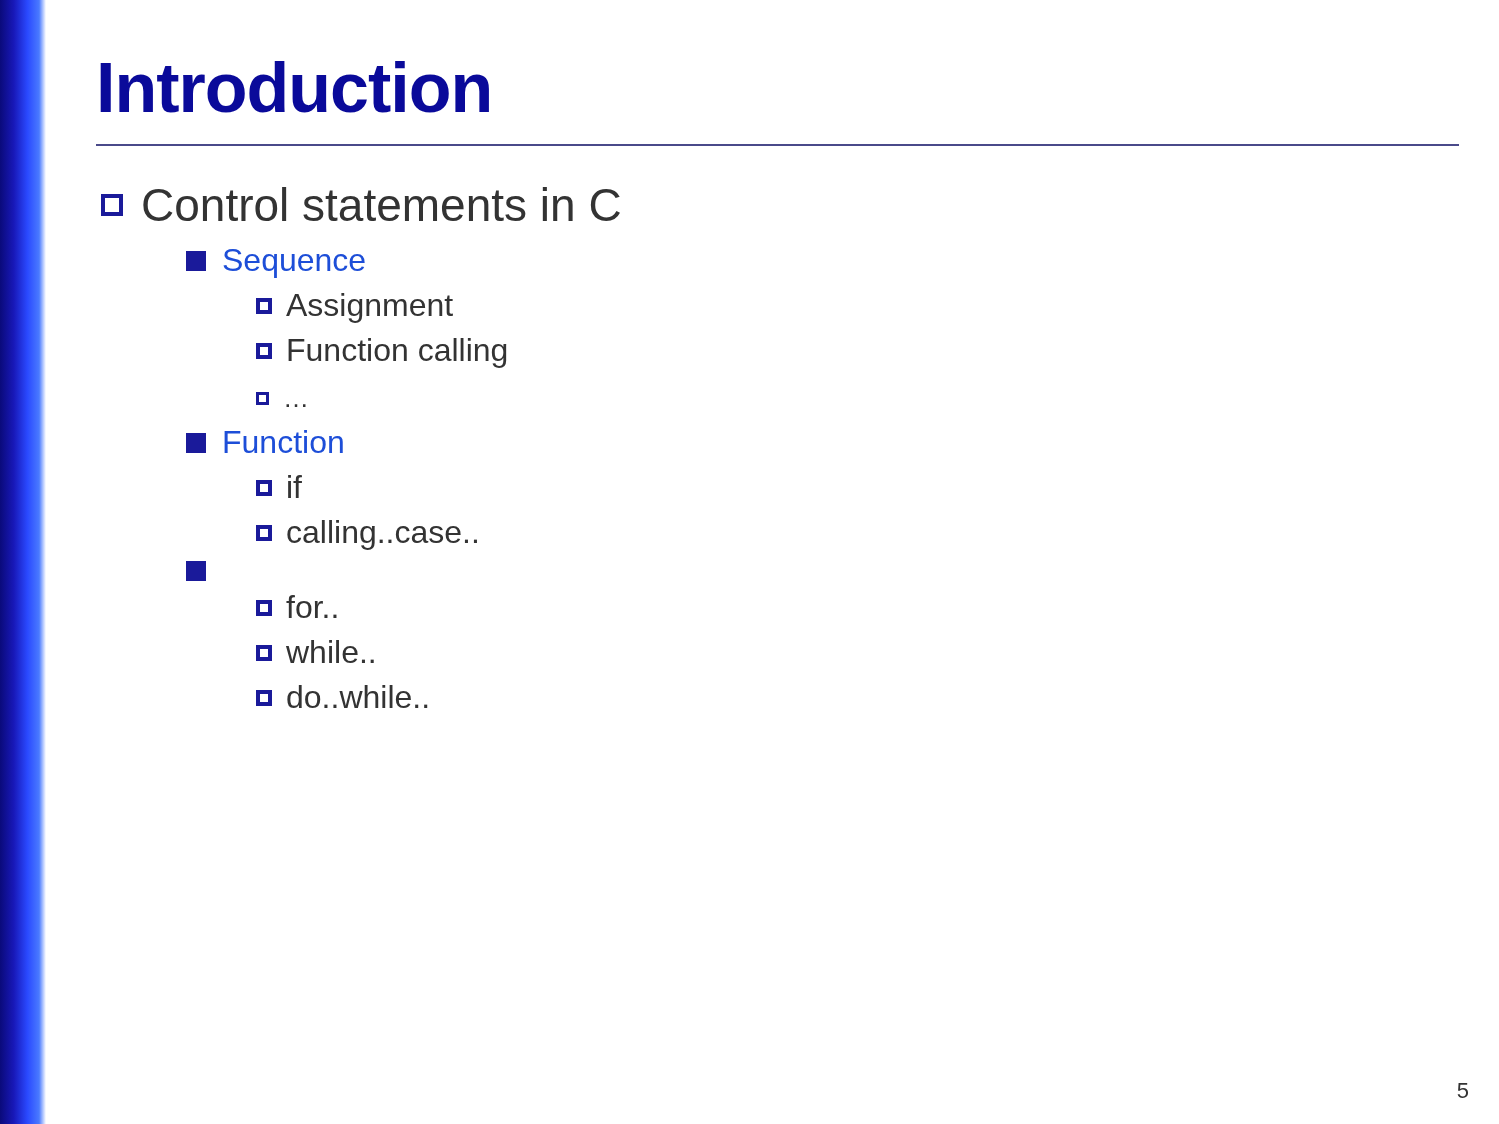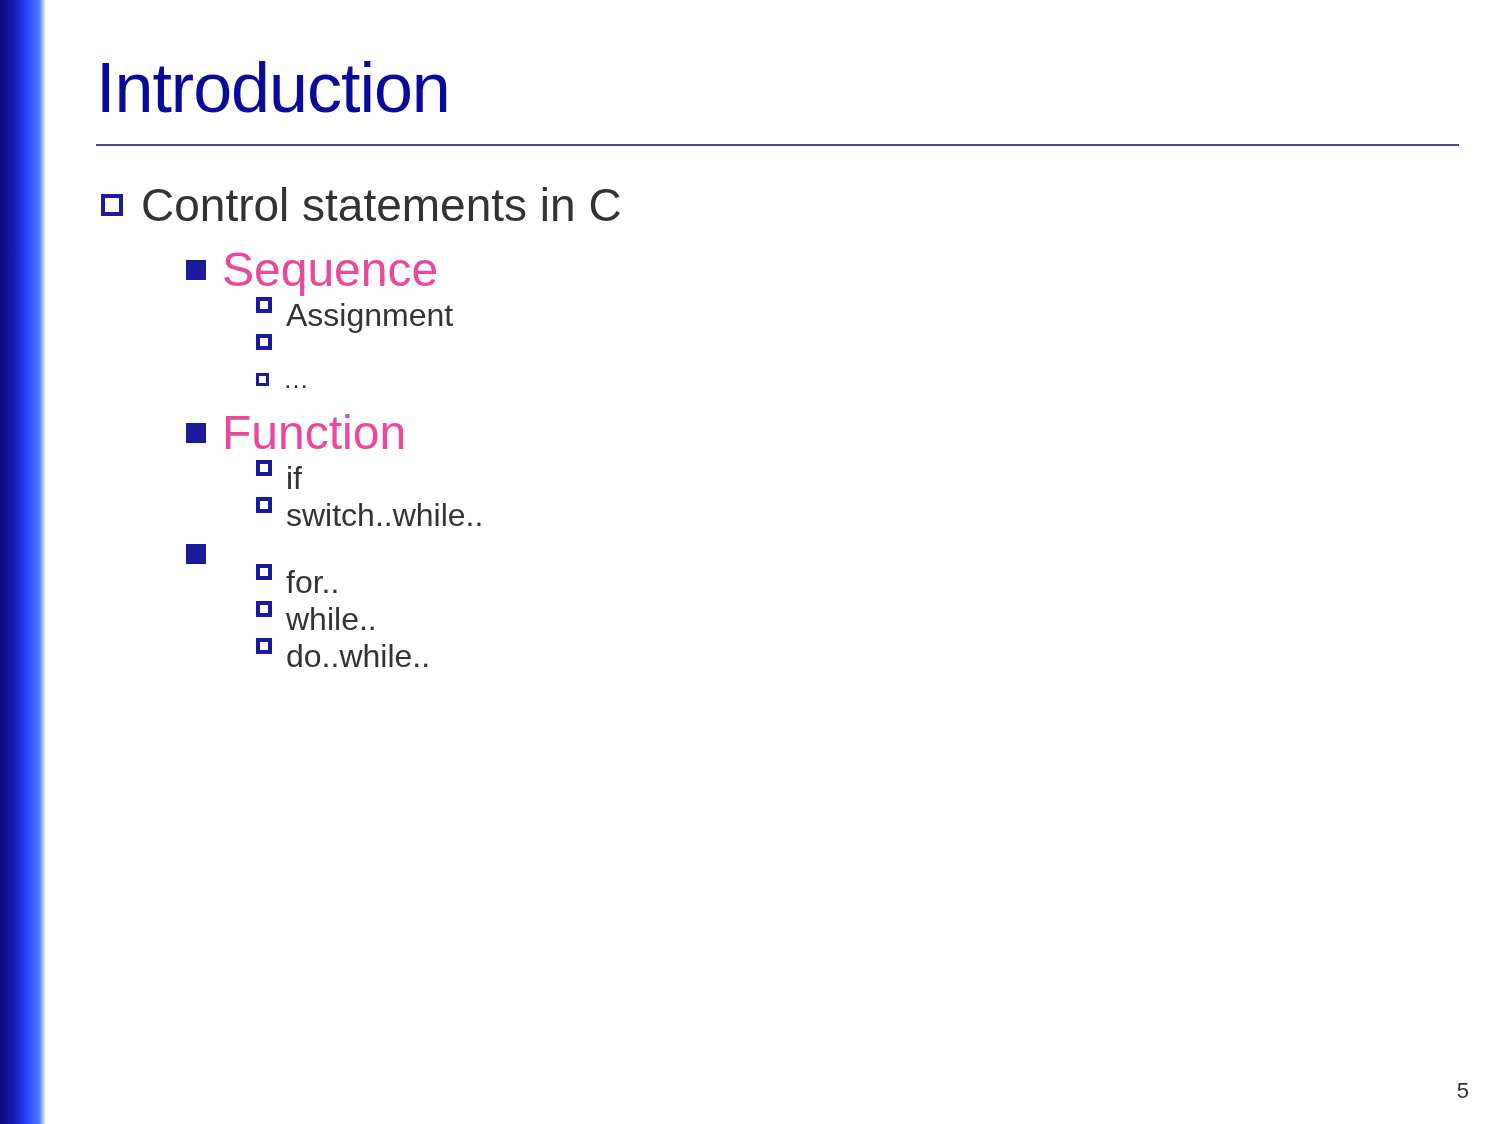"Introduction" .title { font-weight: normal -> bold }
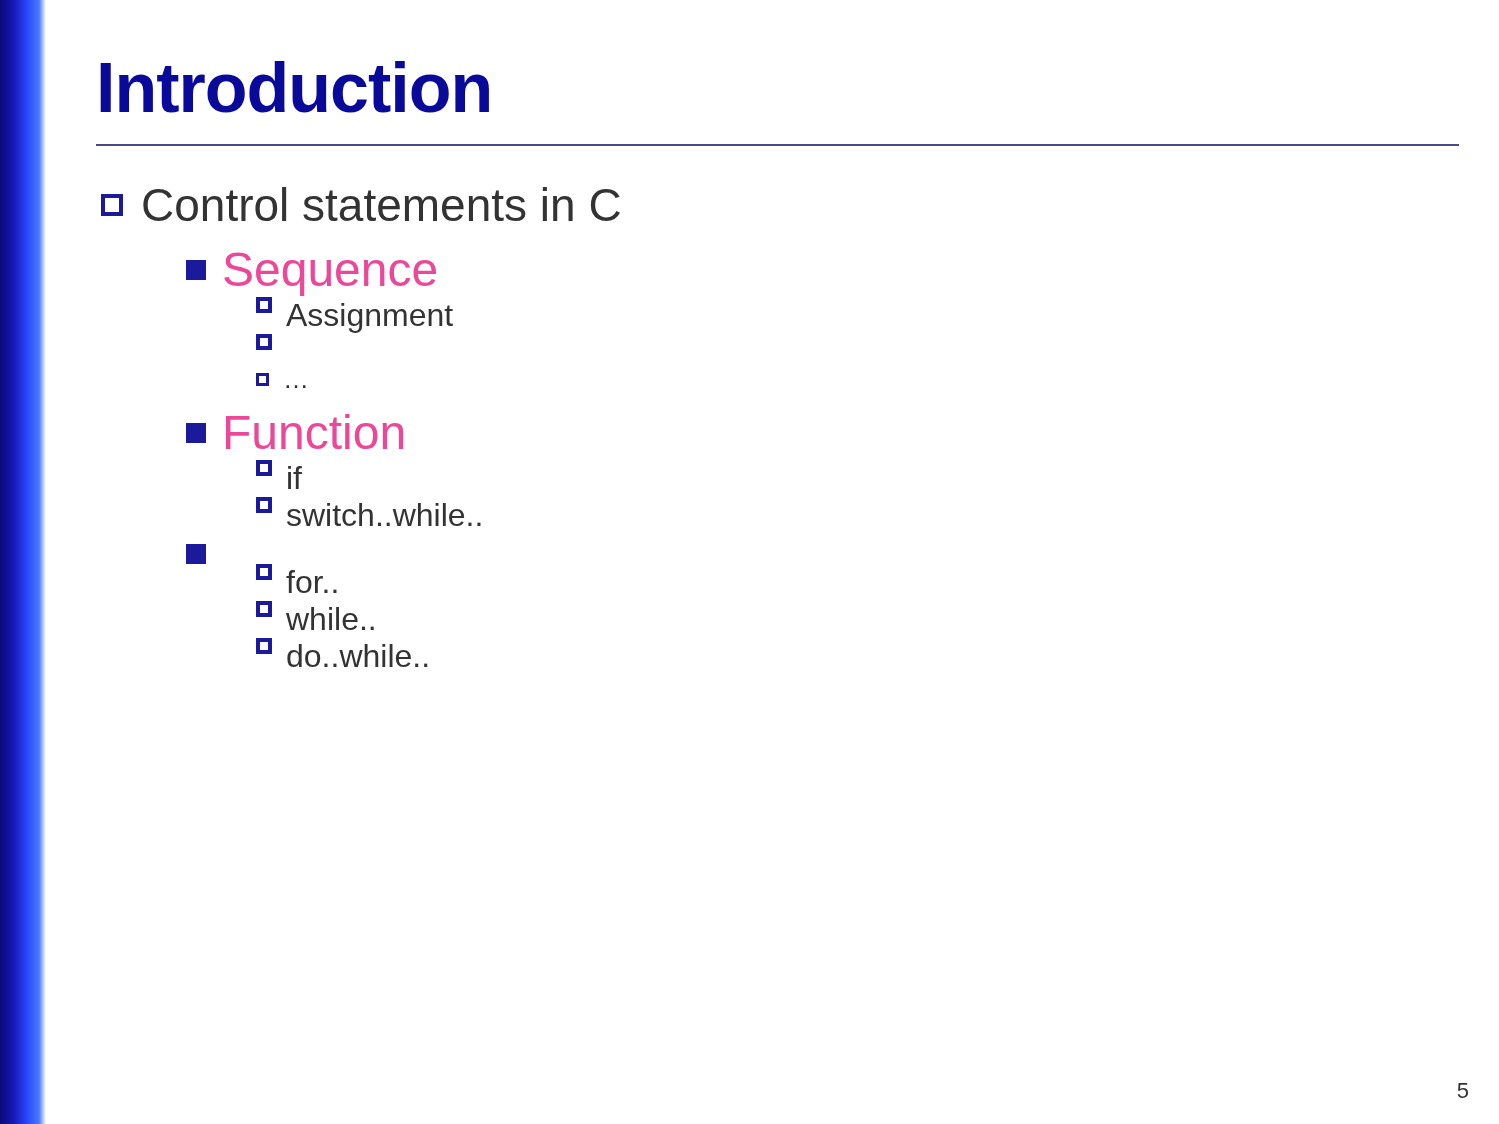"Sequence" .l2-text { color: #ec4899 -> #1d4ed8; font-size: 48px -> 32px }
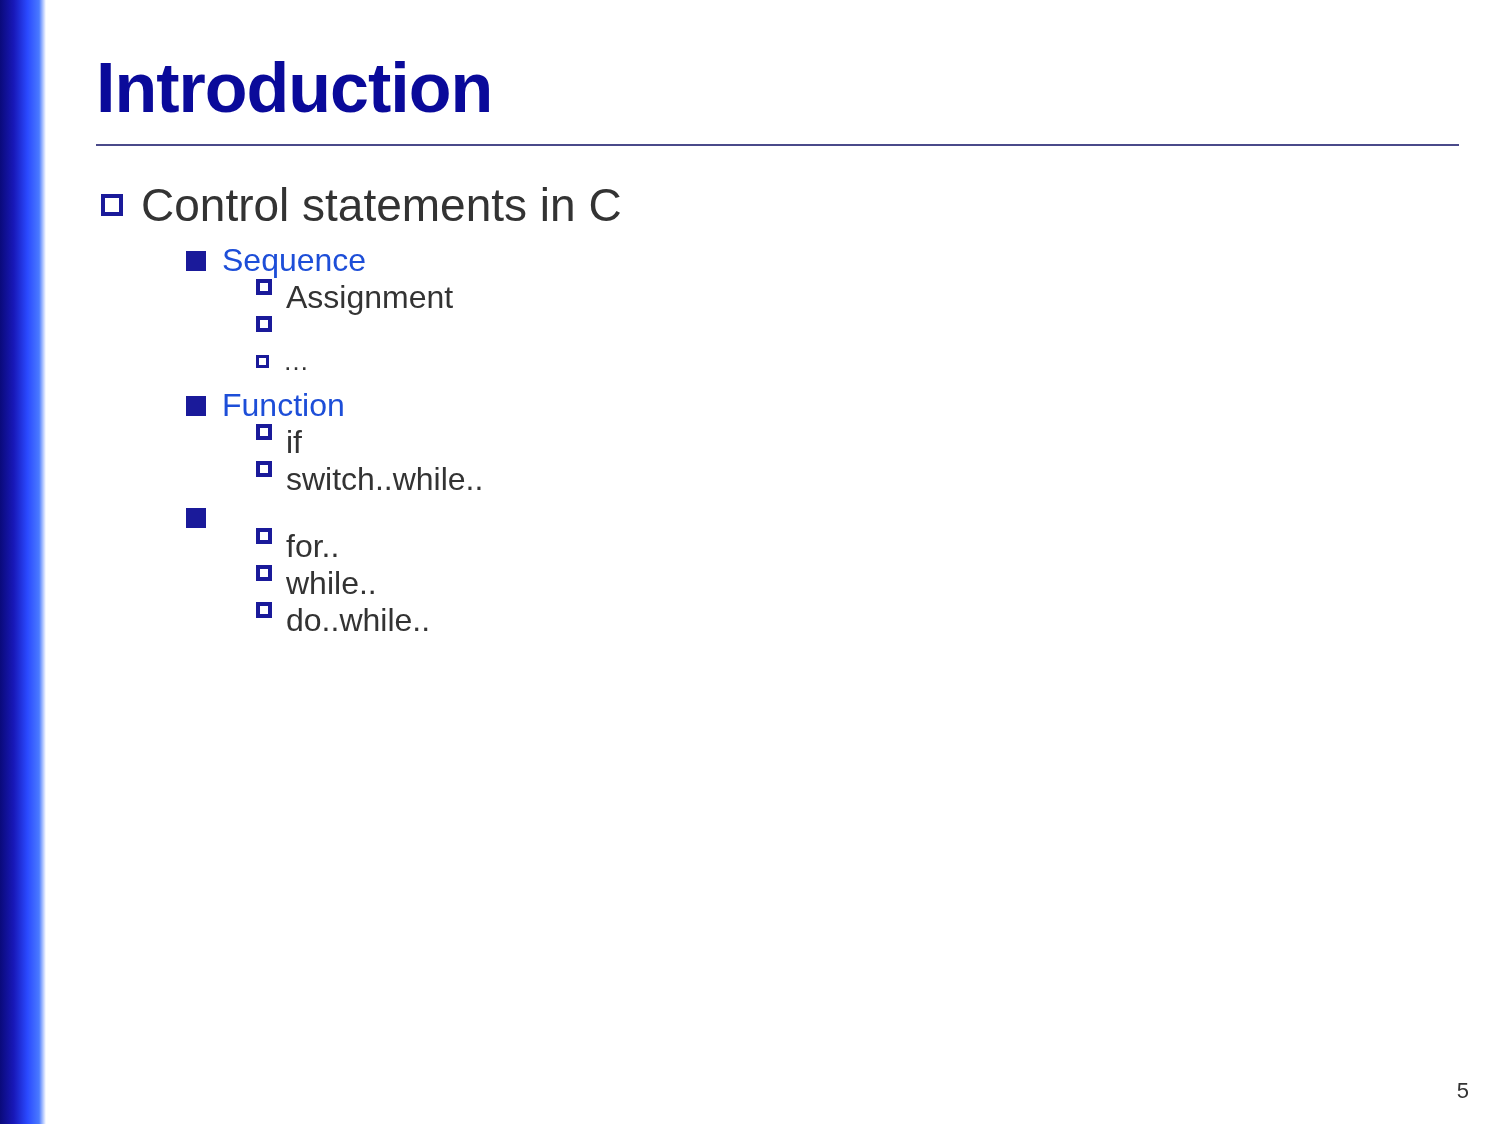"Assignment" .l3 { align-items: none -> center; margin-top: none -> 8px }
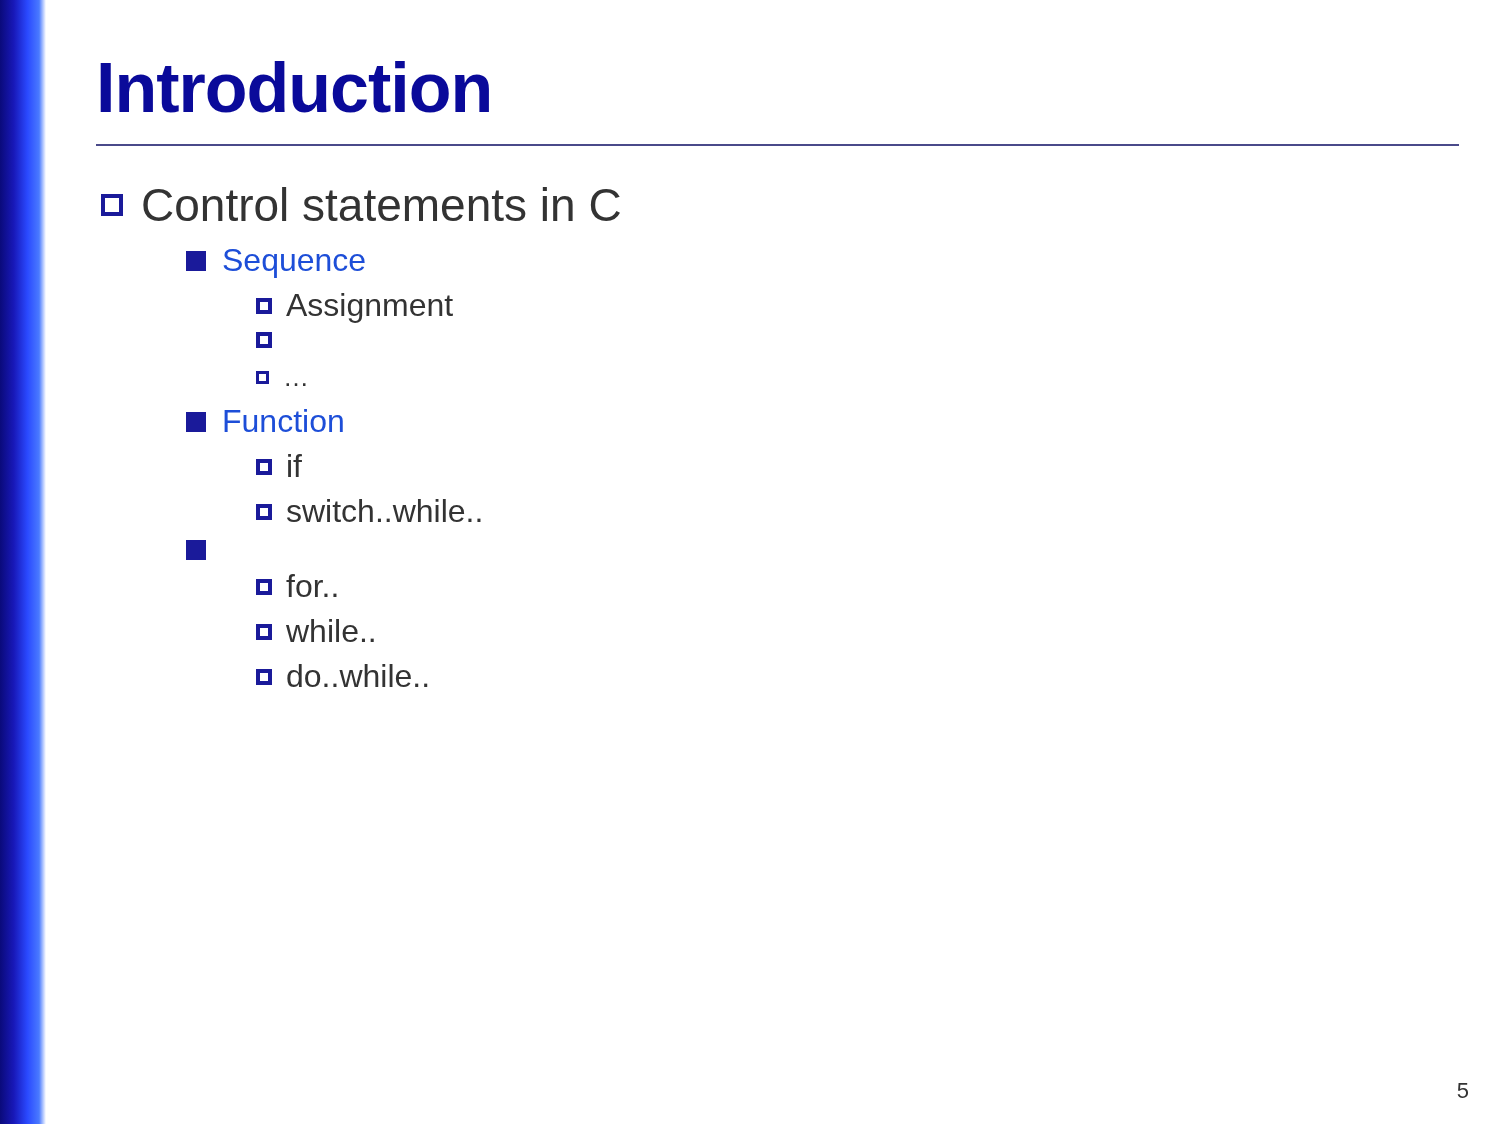"Function calling" span.l3-text { html: none -> <span>Function calling</span> }
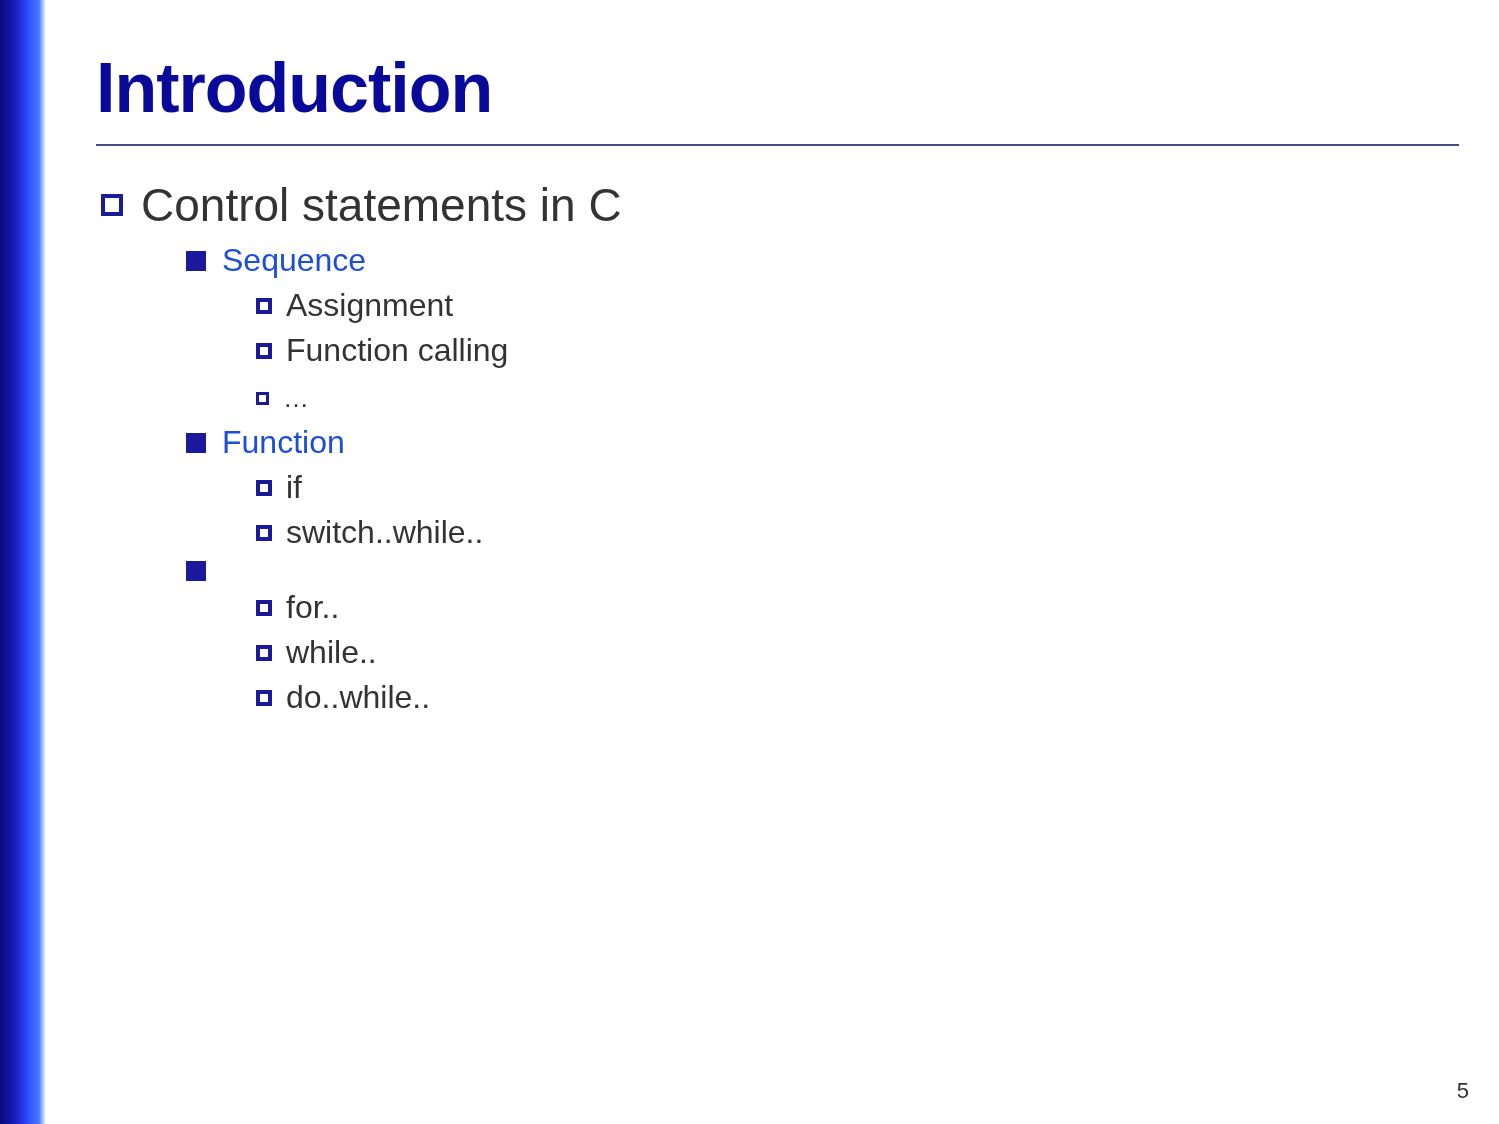"switch..while.." span.l3-text { text: switch..while -> calling..case }
